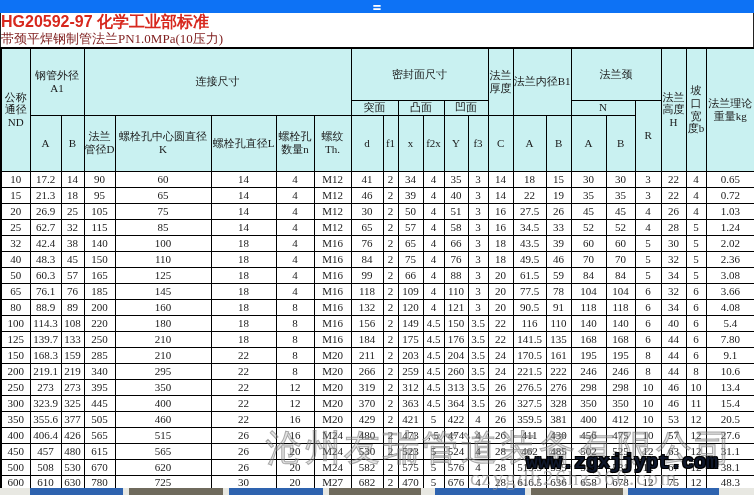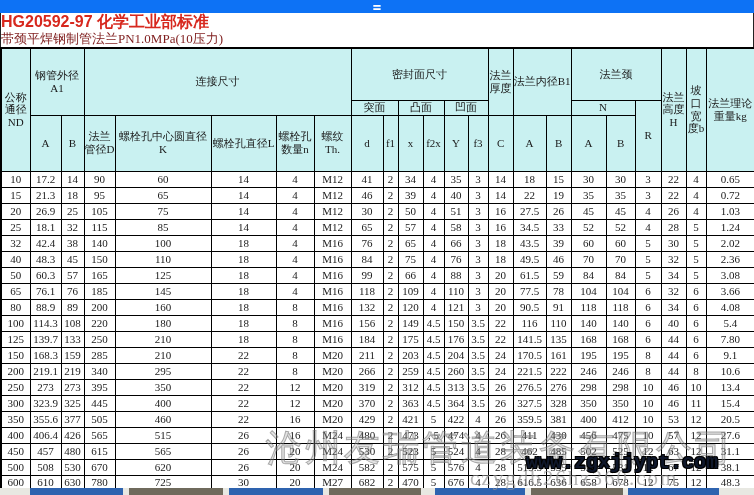"18.1" td { text: 18.1 -> 62.7 }
